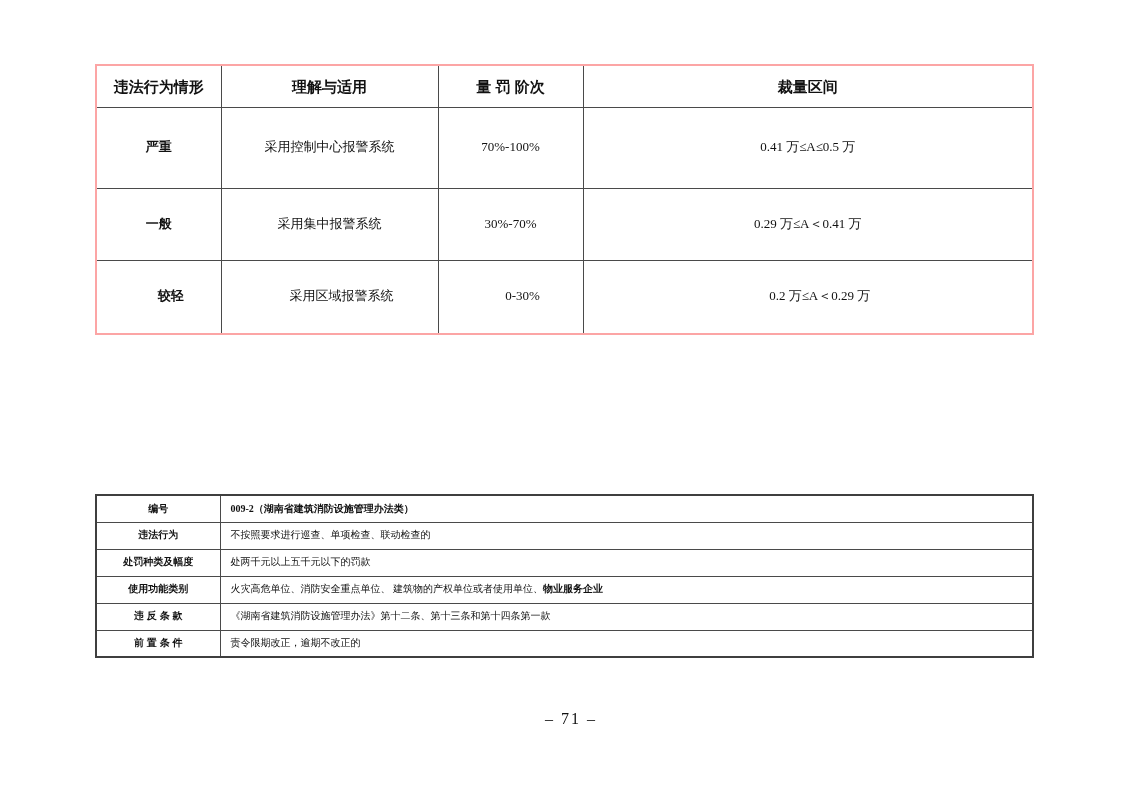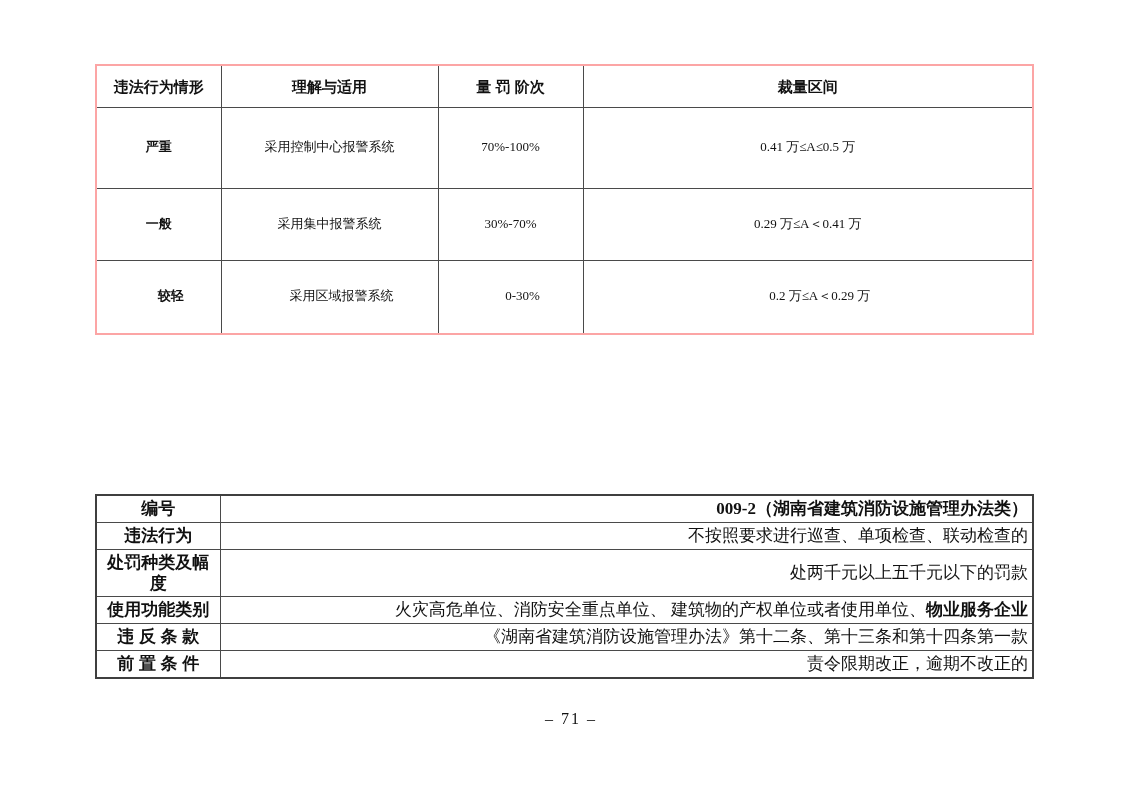"编号" table.info-table th, table.info-table td { font-size: 17px -> 10px }
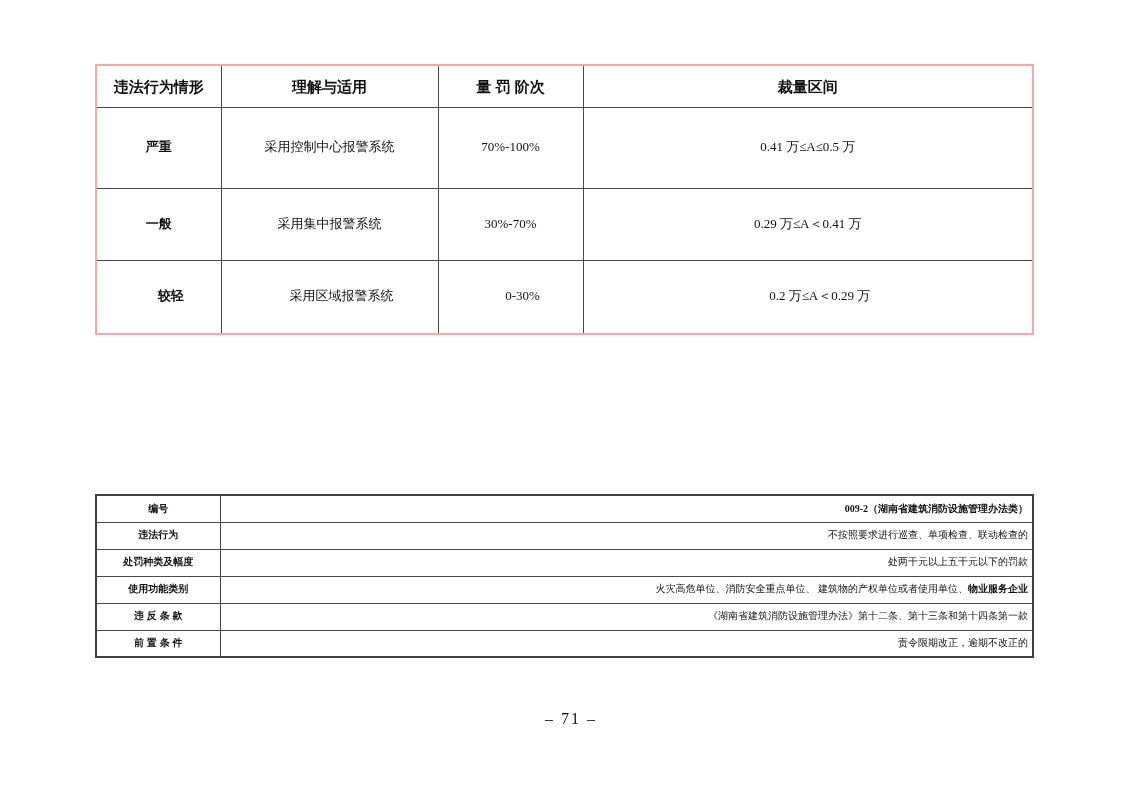"009-2（湖南省建筑消防设施管理办法类）" table.info-table td { text-align: right -> left }
